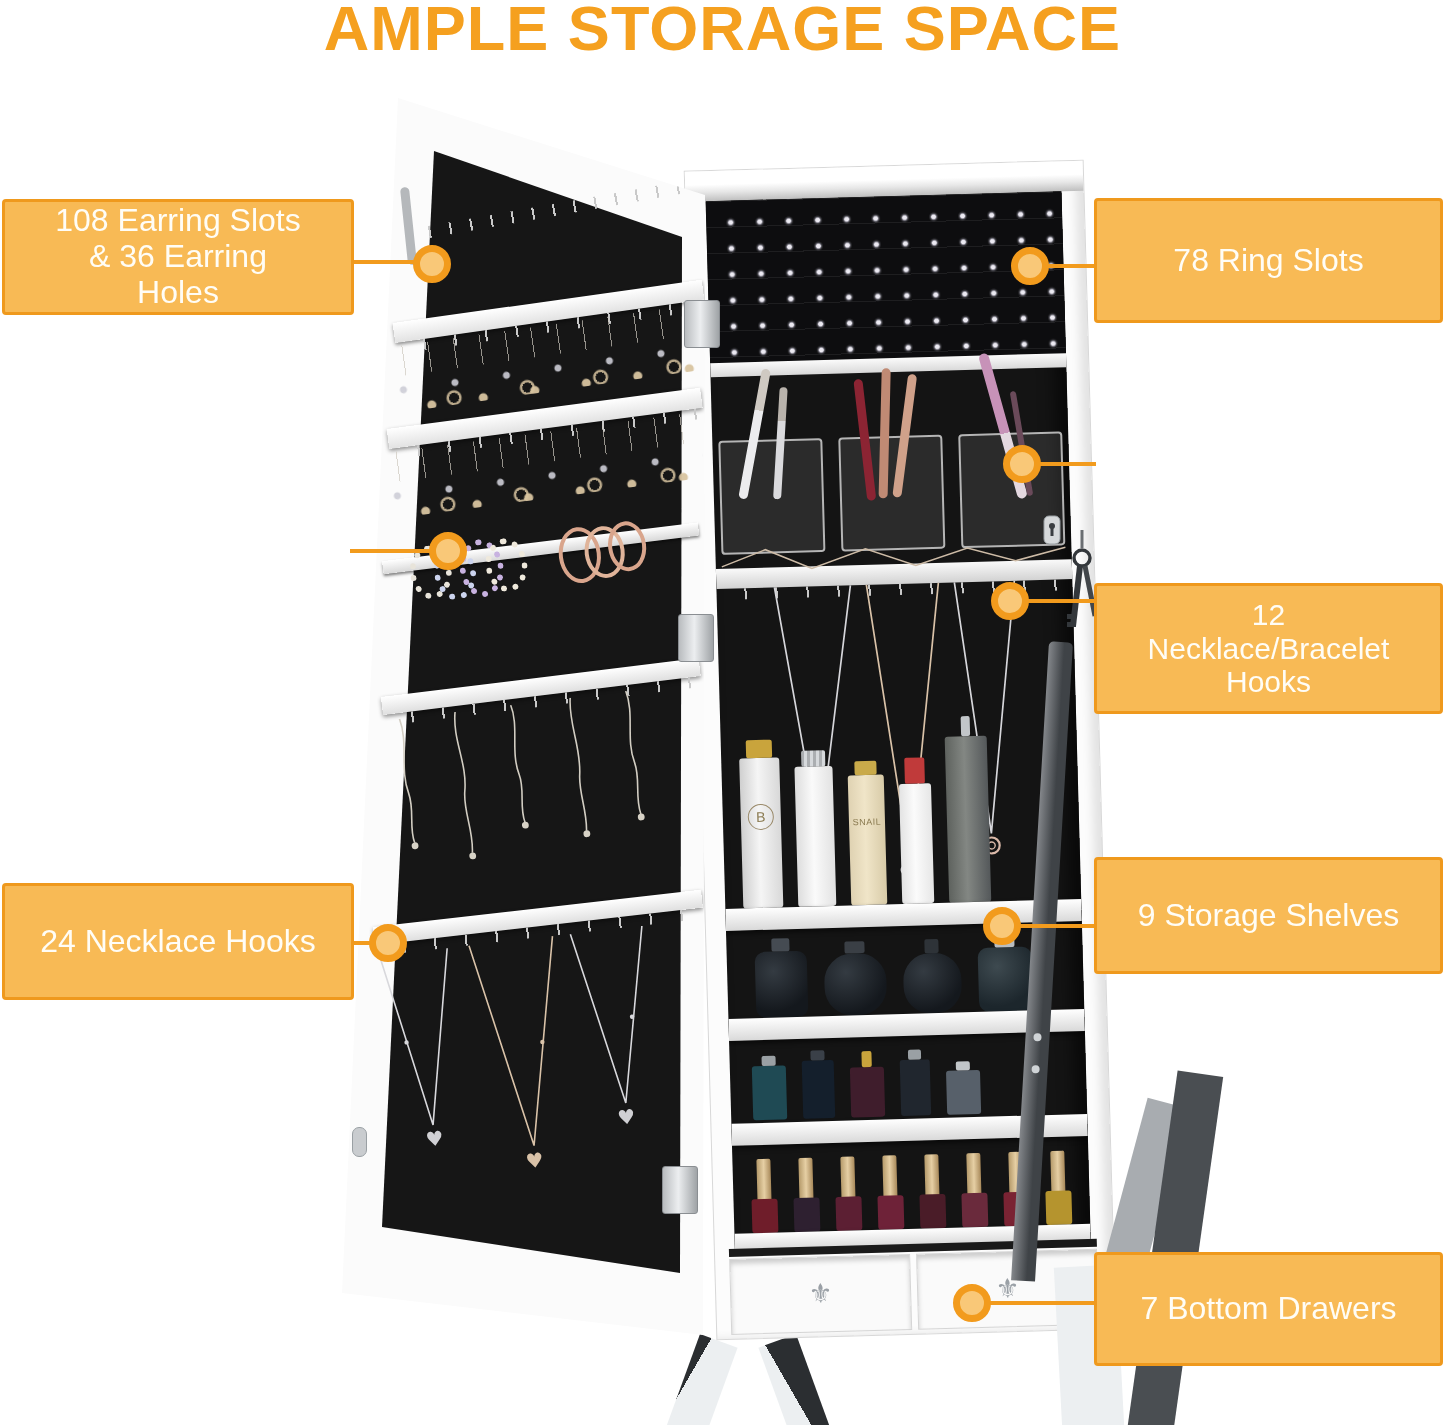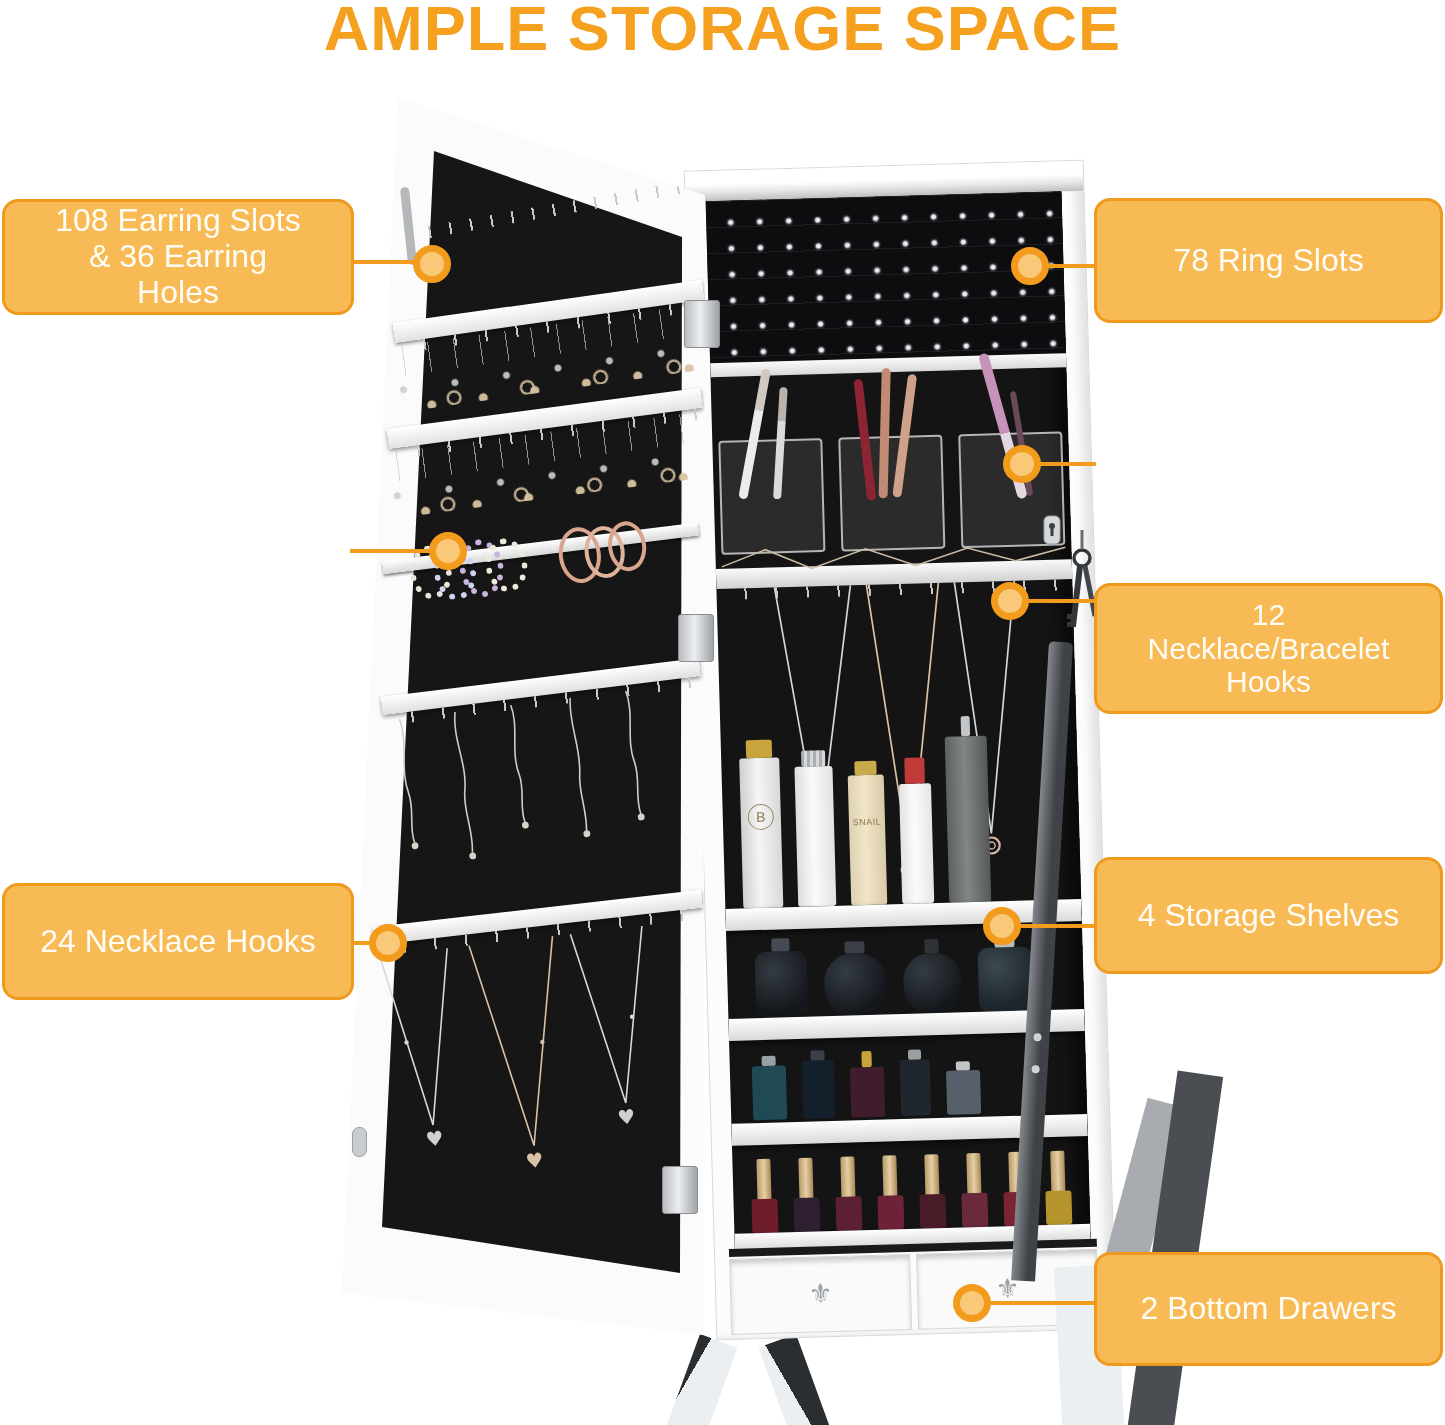"108 Earring Slots & 36" .callout { border-radius: 16px -> 4px }
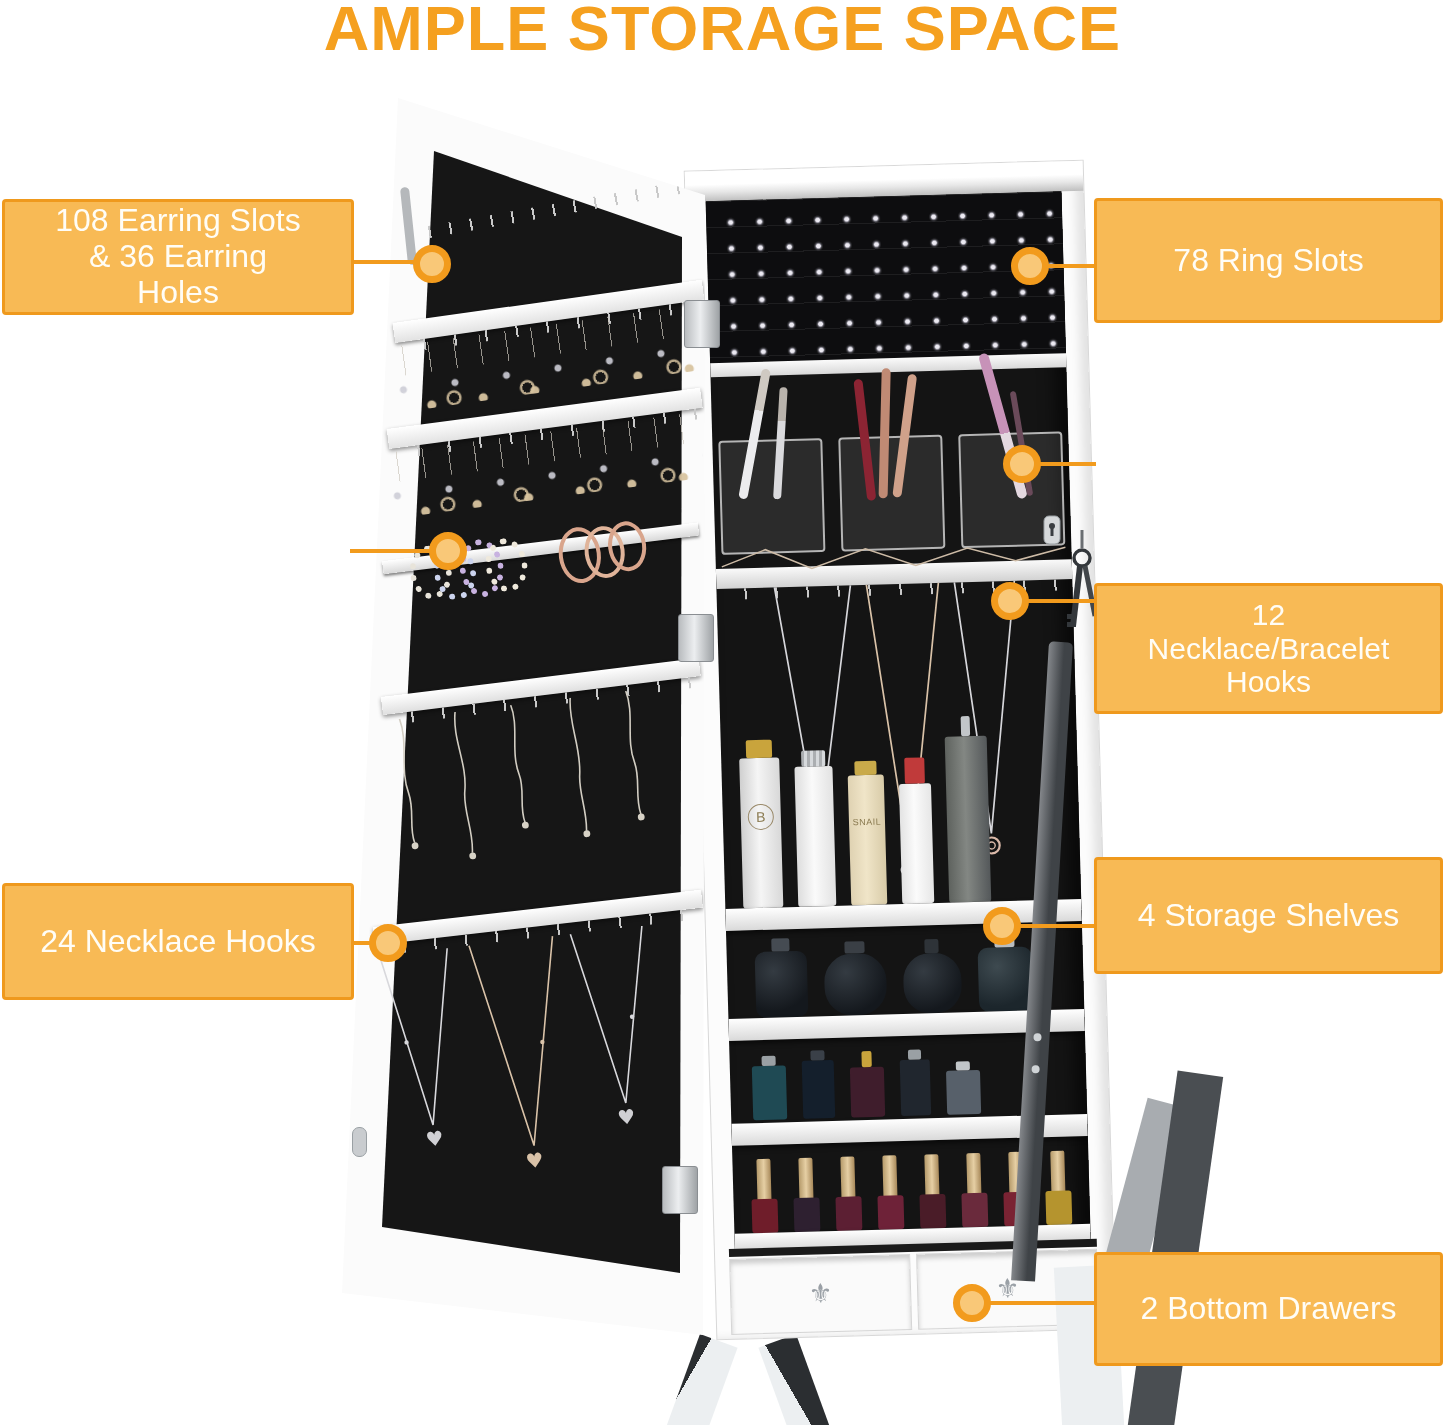"4 Storage Shelves" span { text: 4 -> 9 }
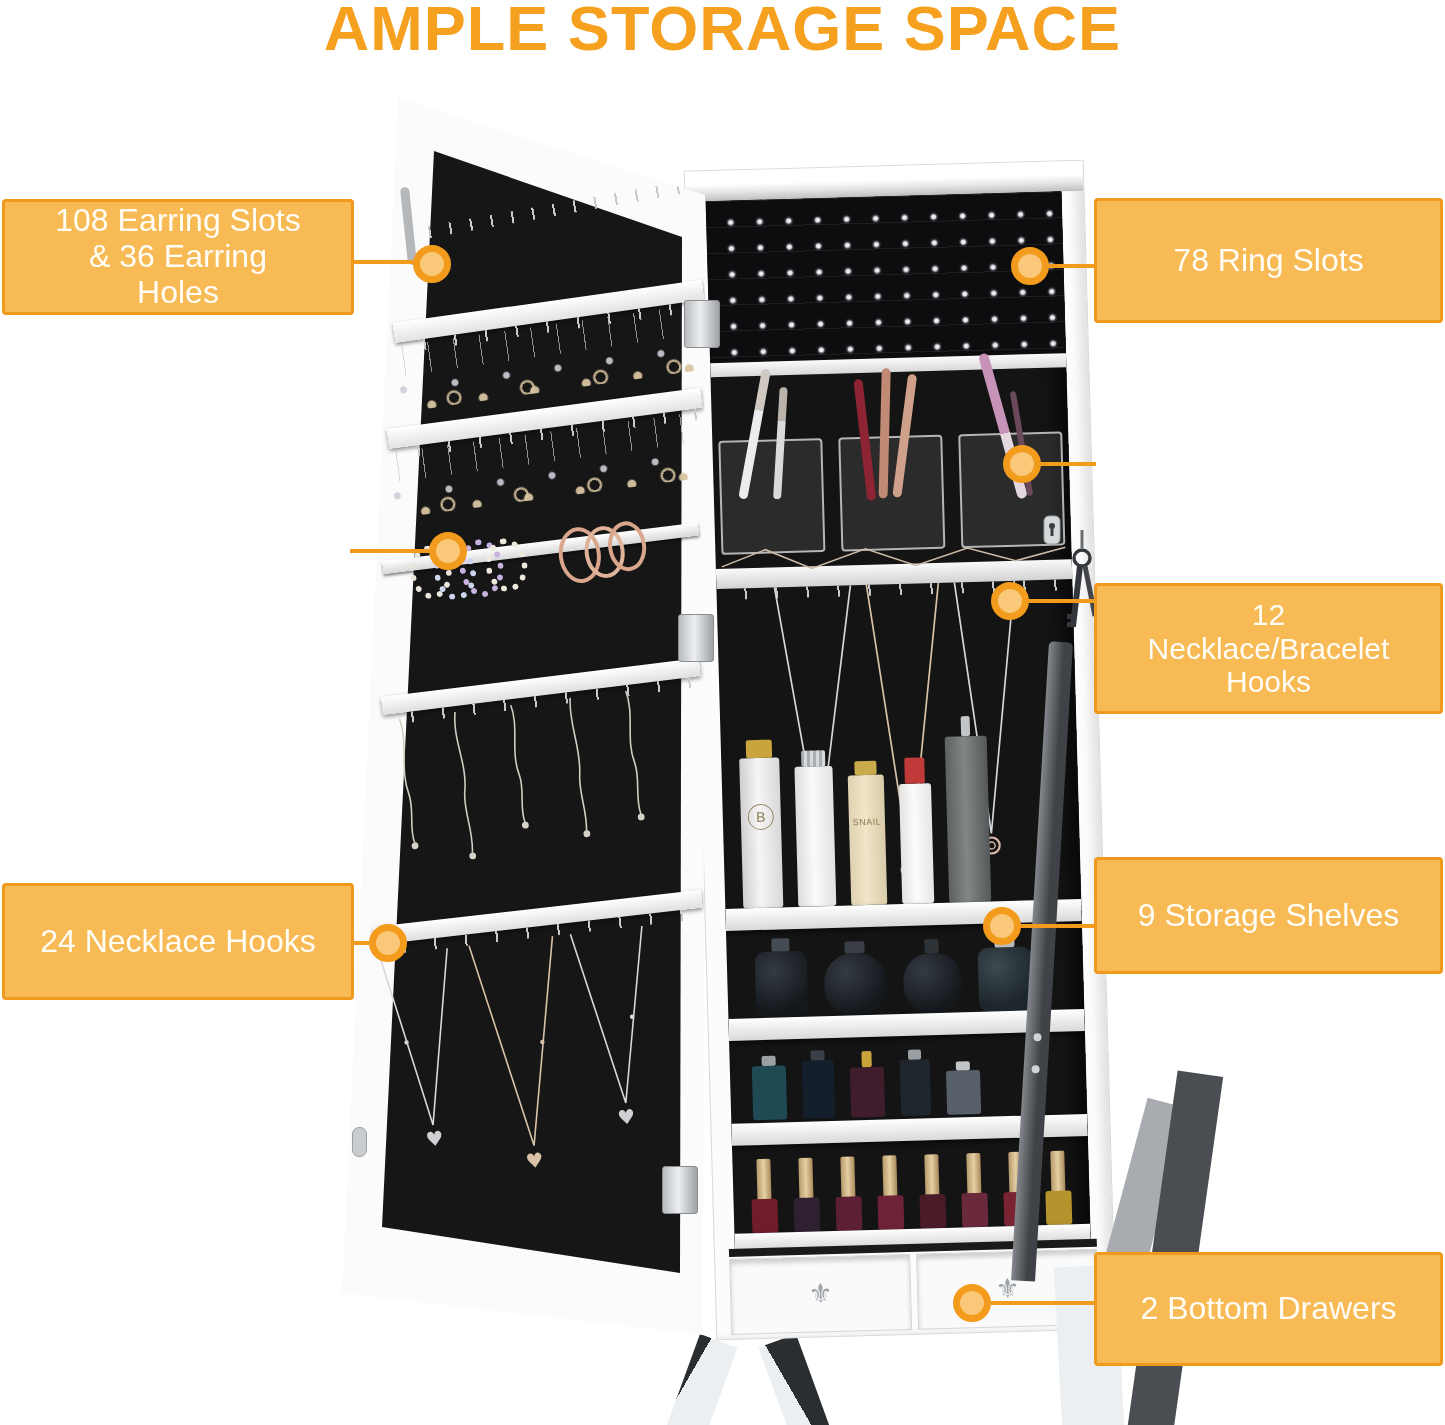"2 Bottom Drawers" span { text: 2 -> 7 }
